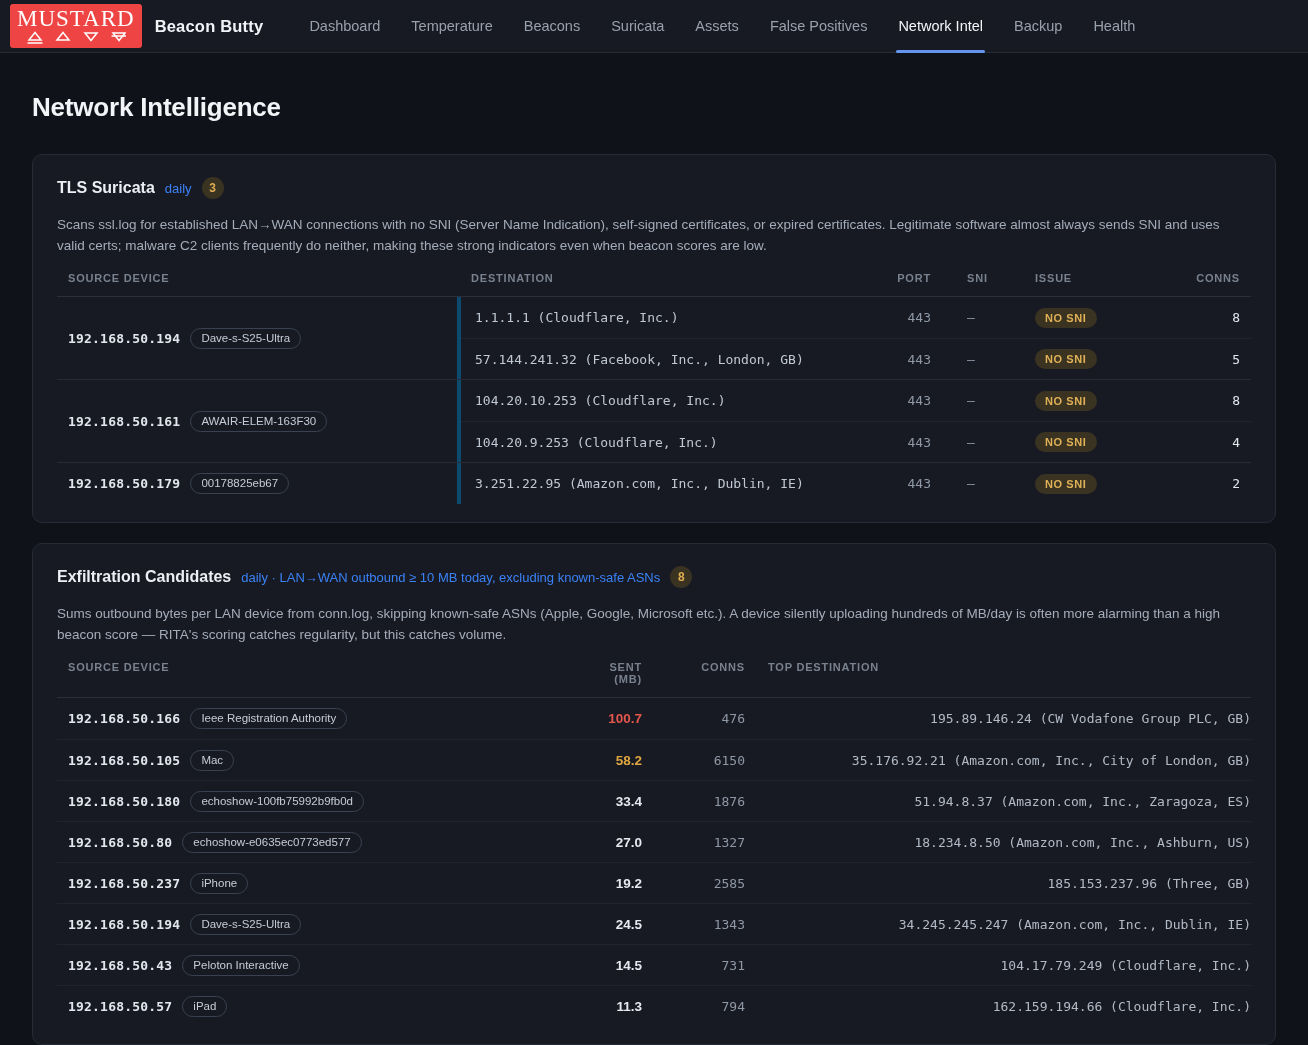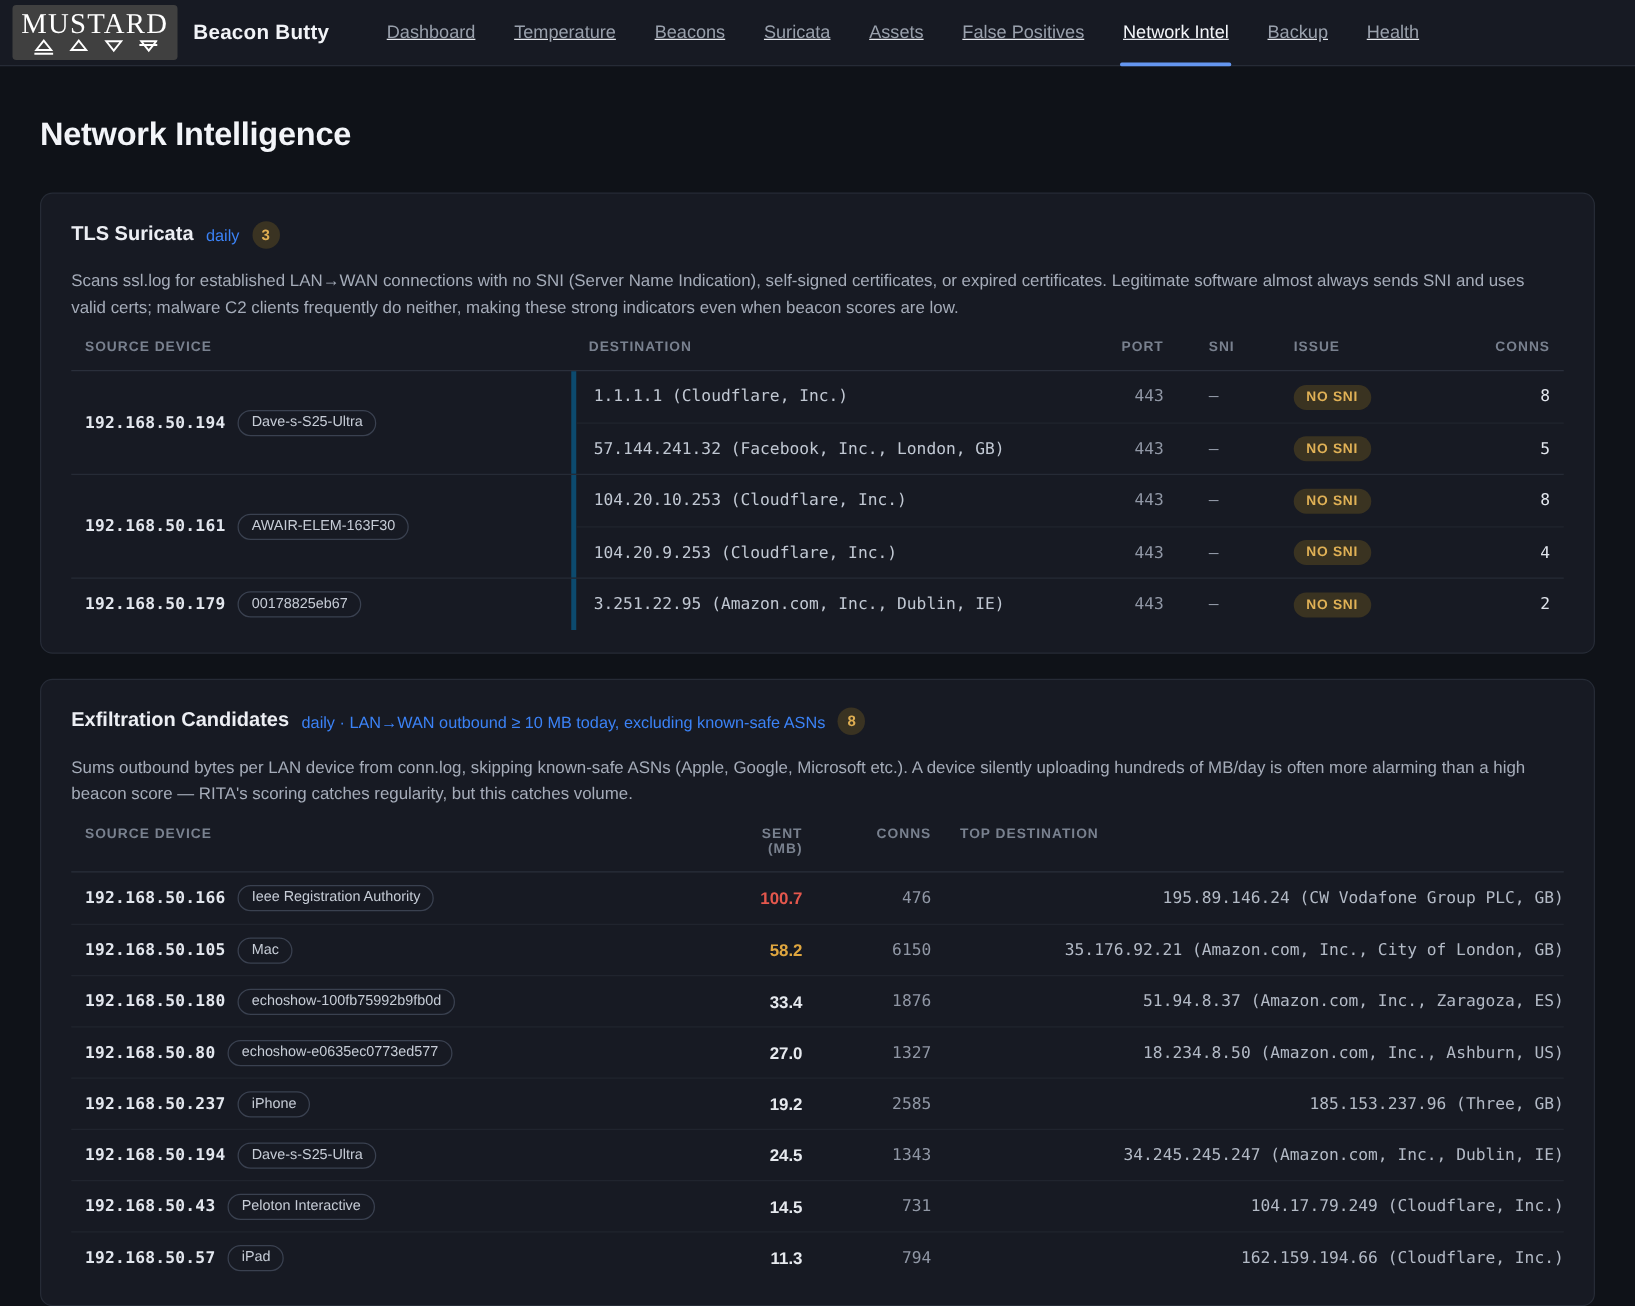"MUSTARD" .logo-box { background: #404040 -> #ef4444 }
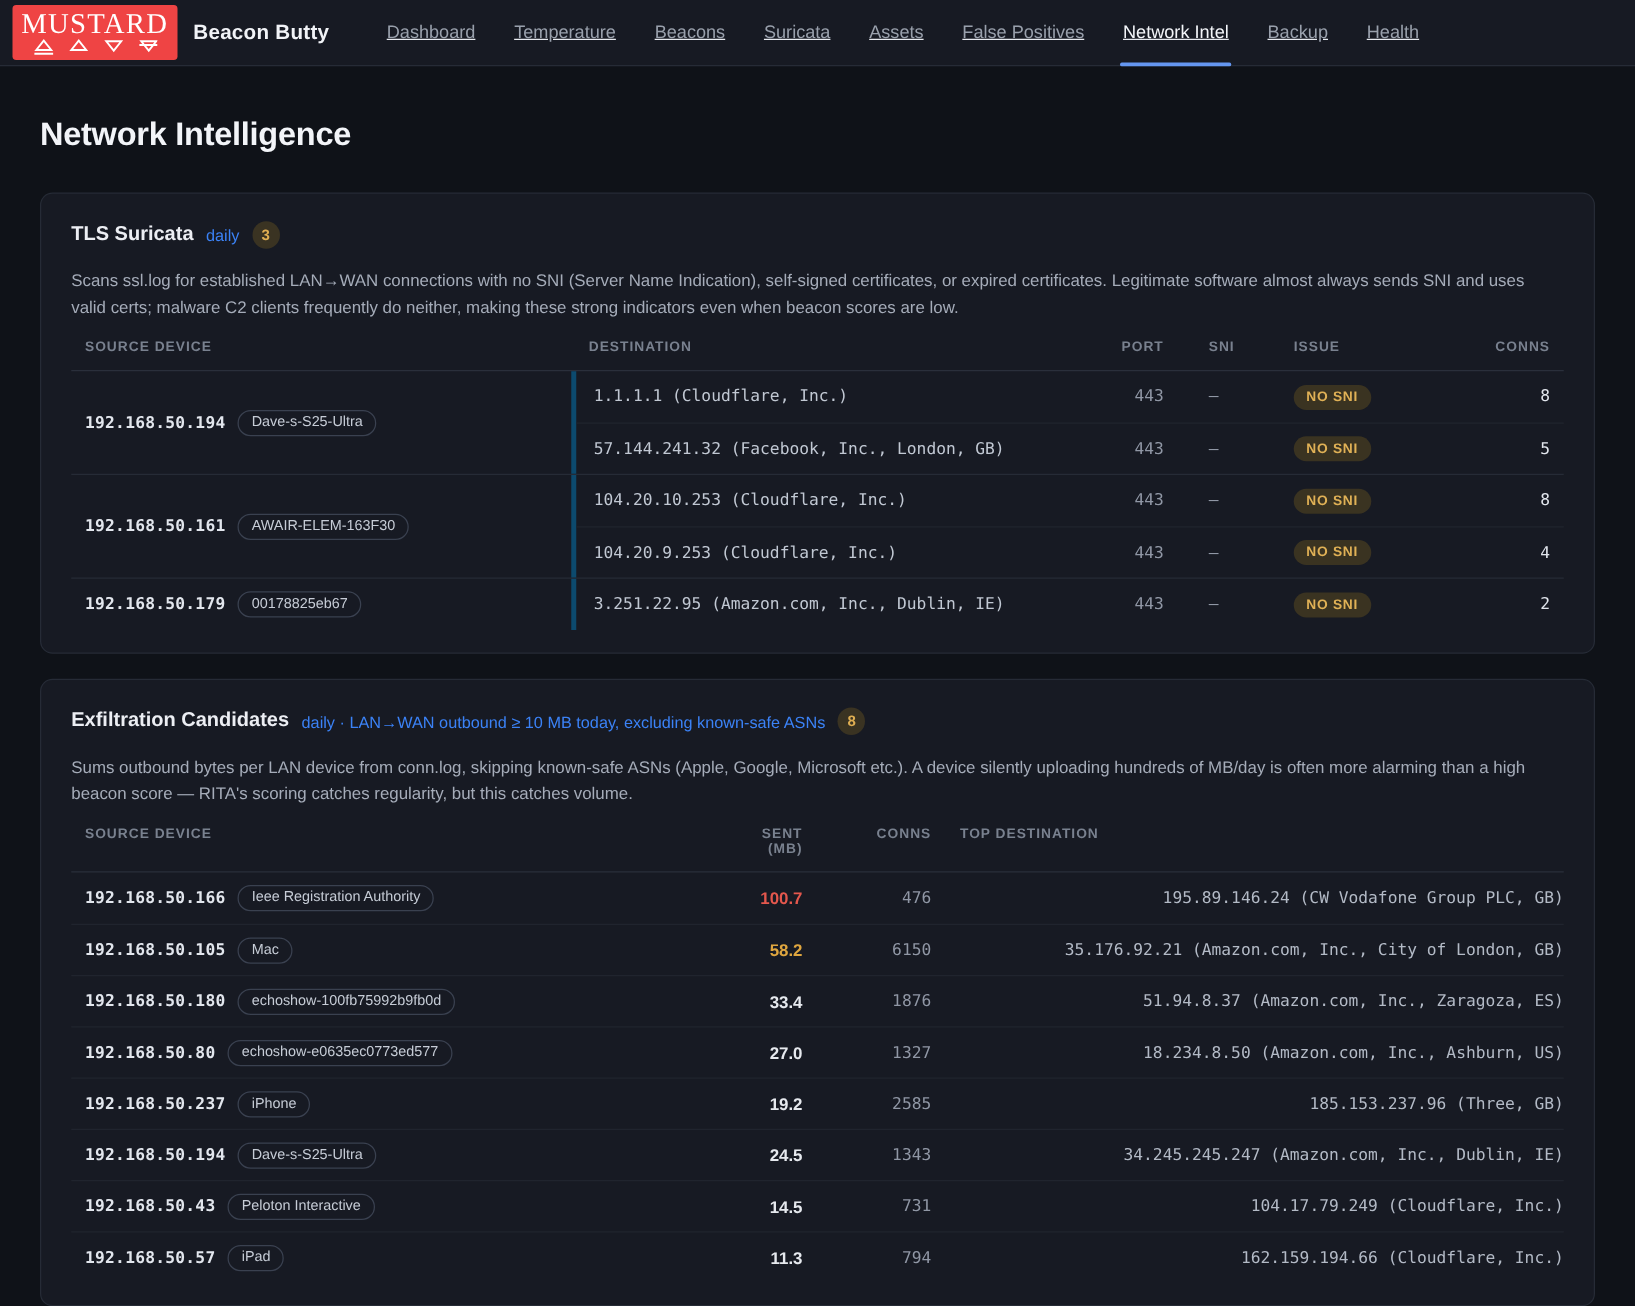"Dashboard" .nav { text-decoration: underline -> none }
